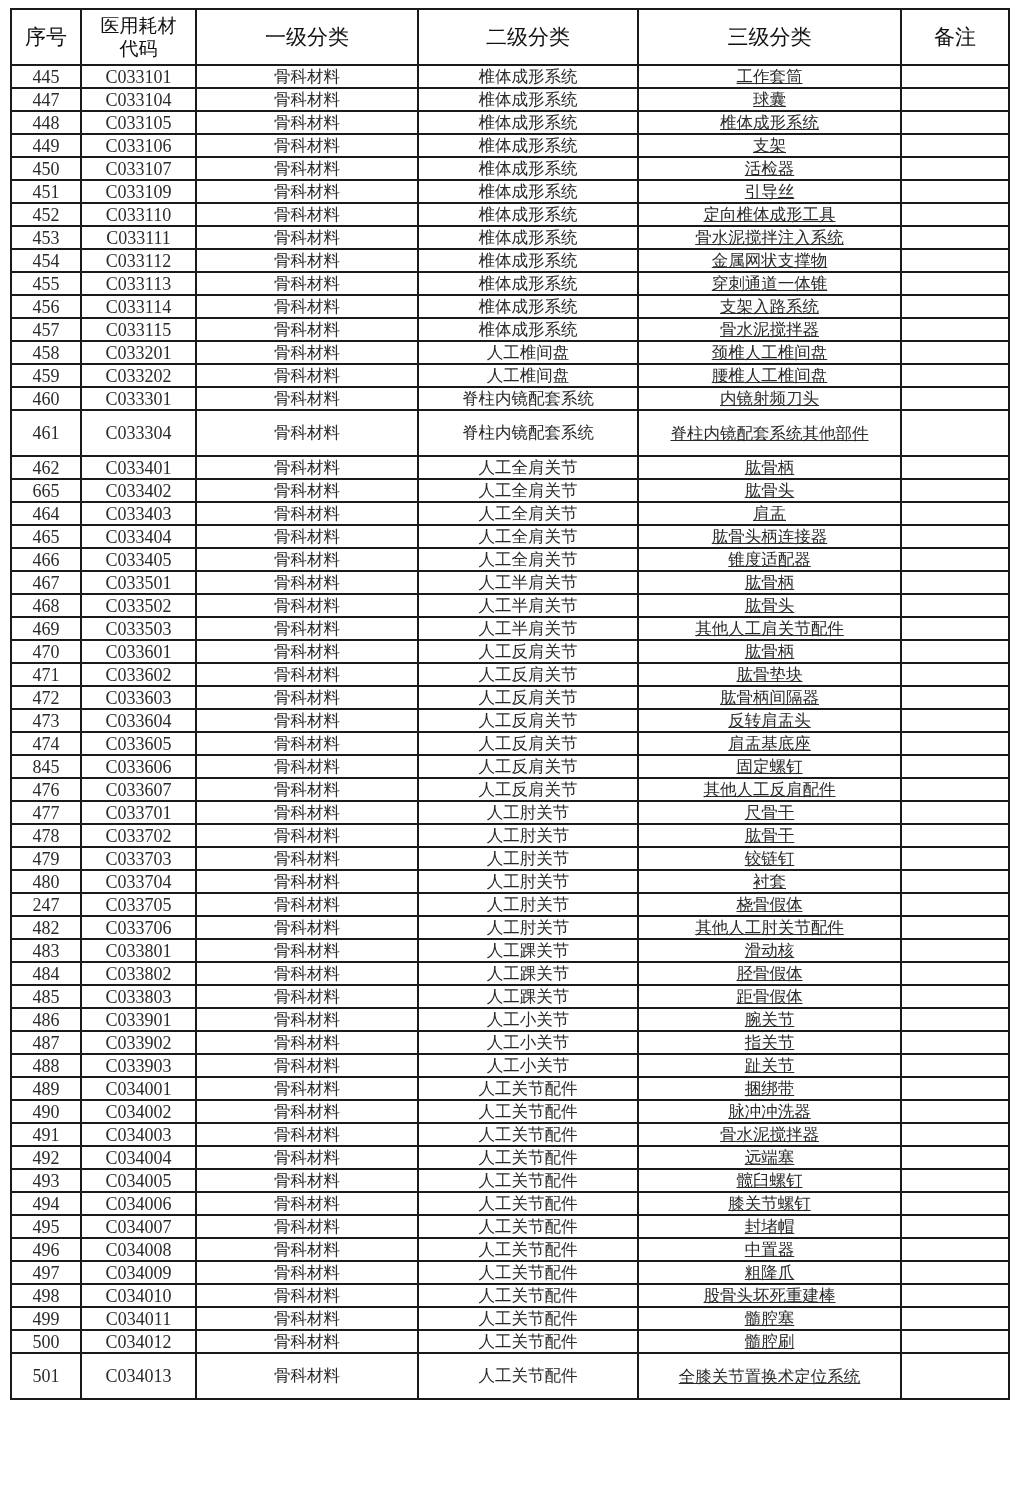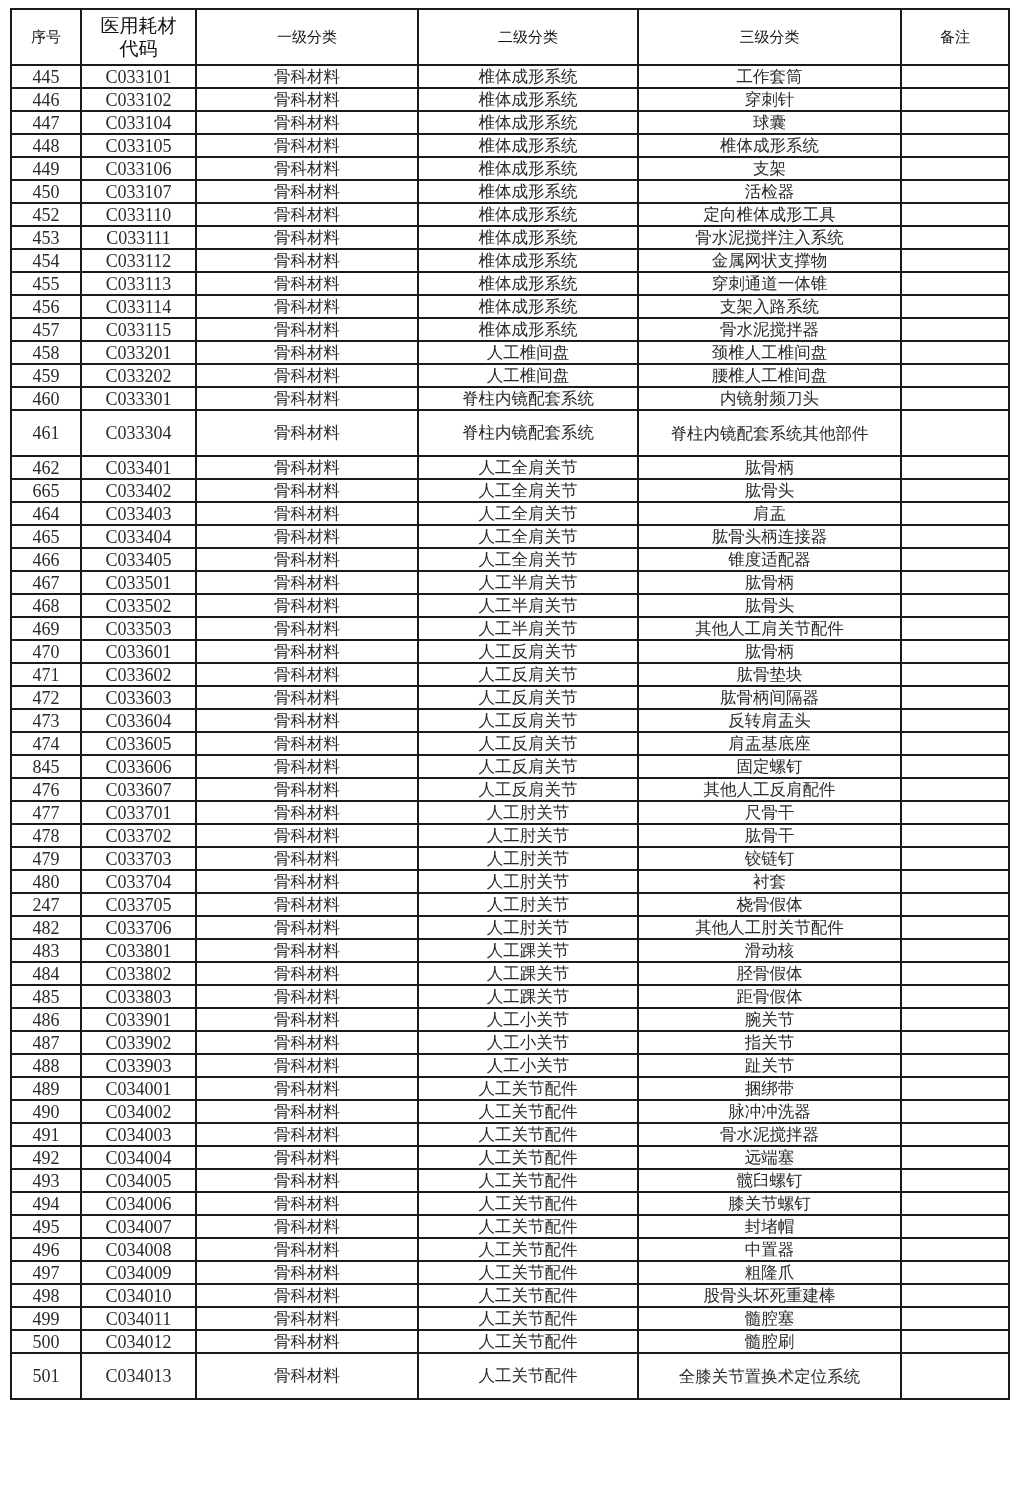"序号" th { font-size: 15px -> 21px }
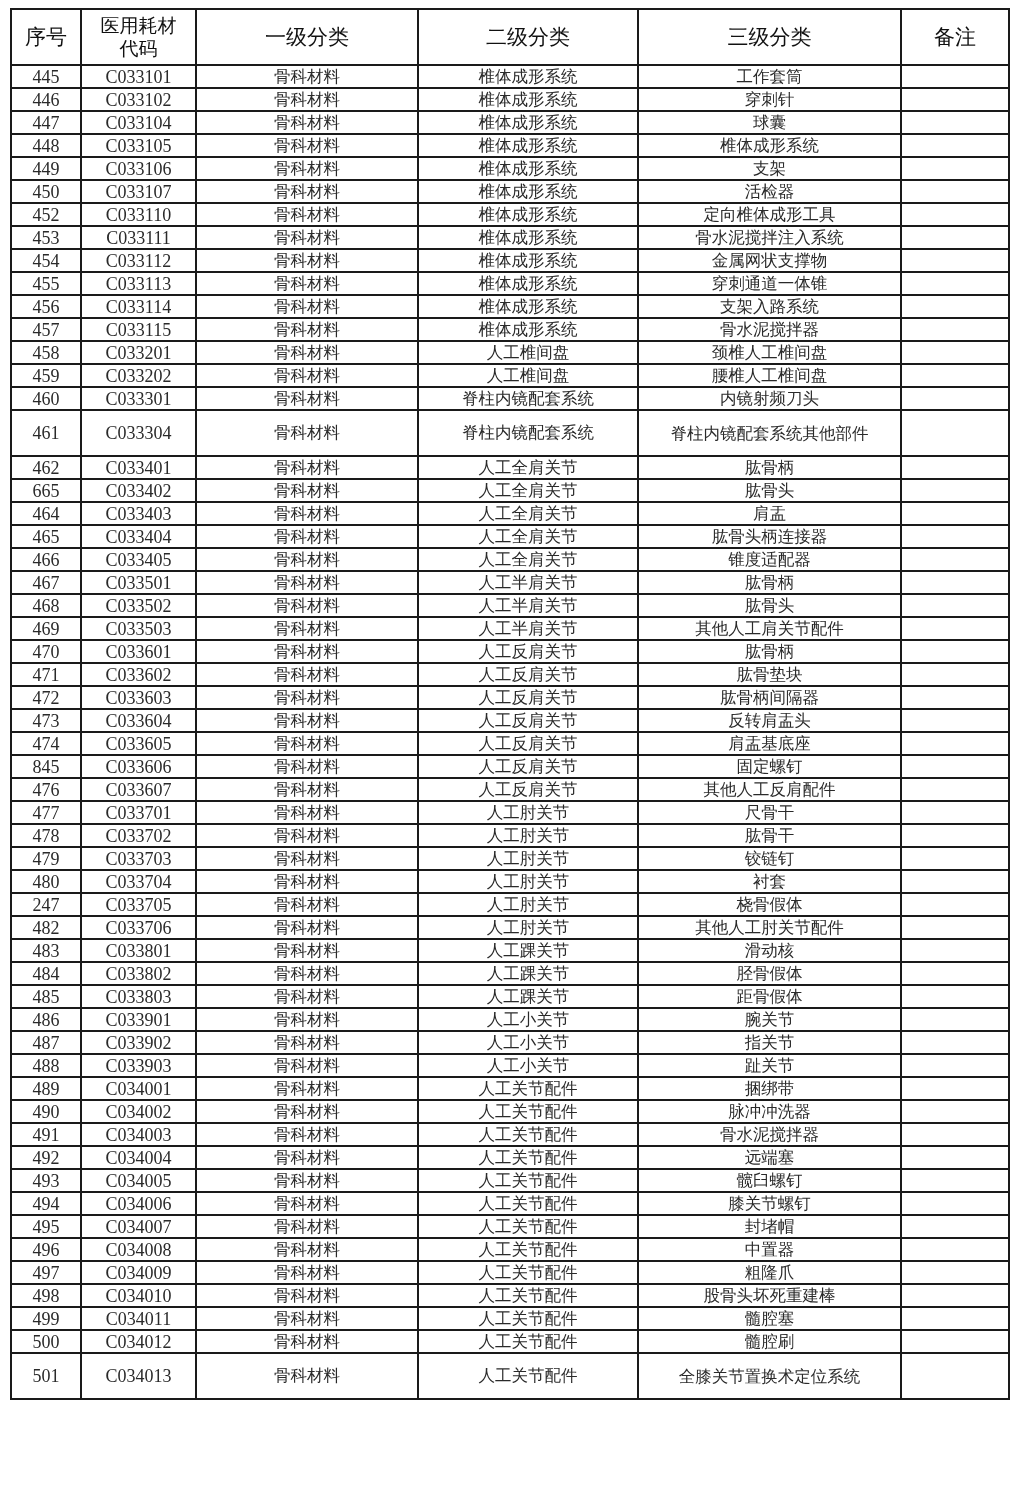"工作套筒" td.wrap { text-decoration: none -> underline }
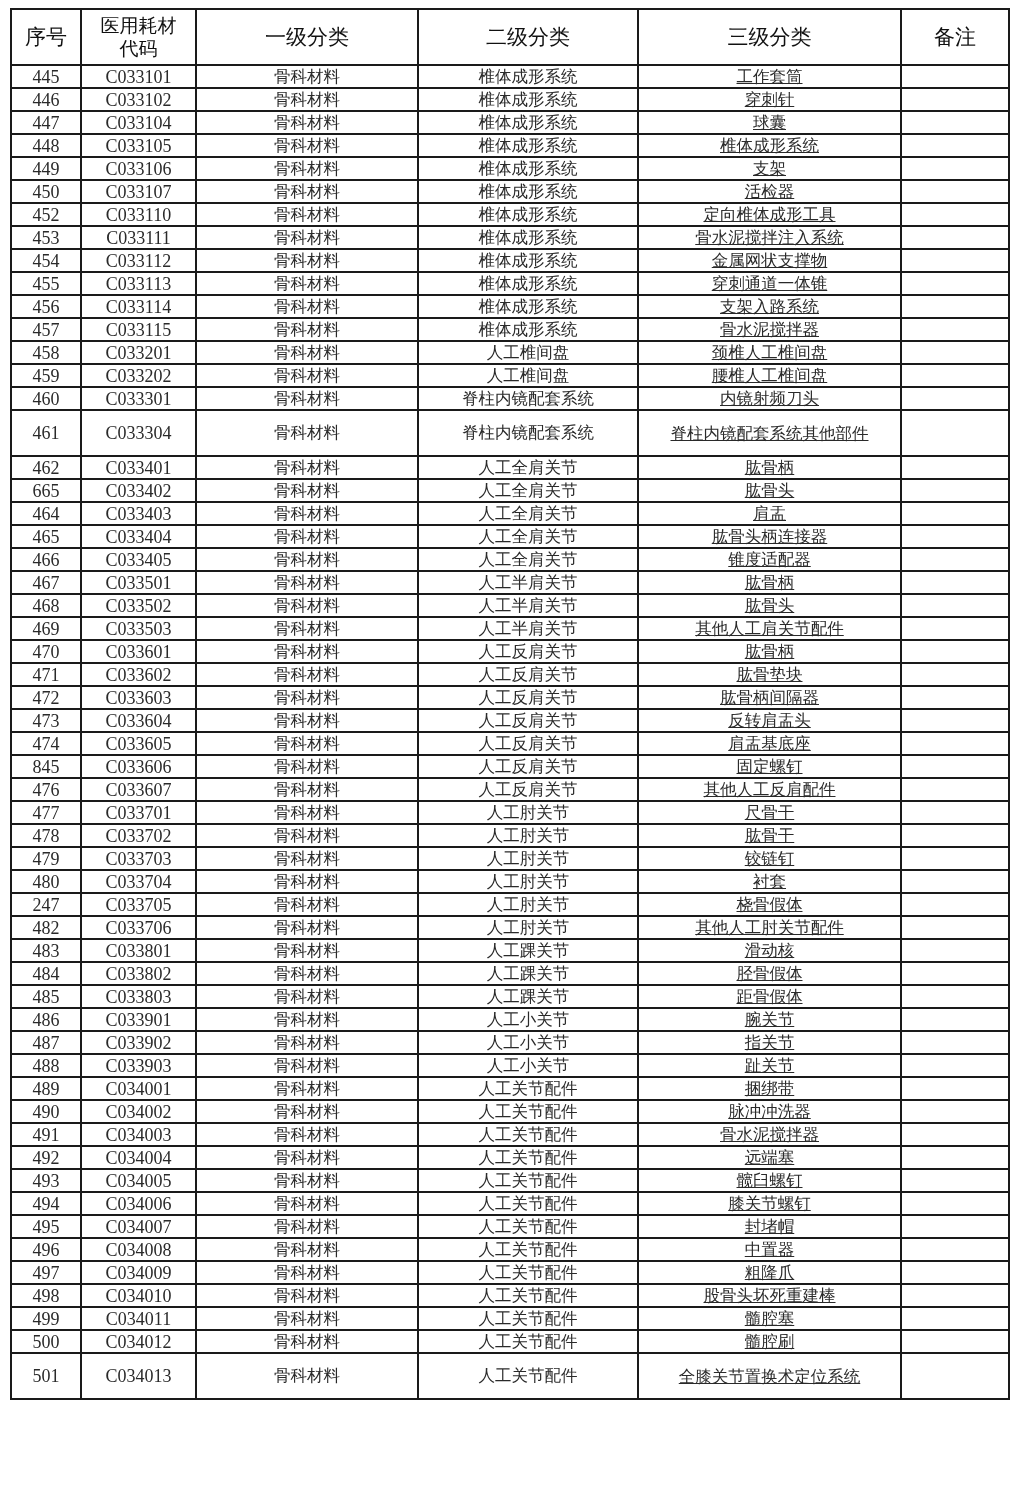"446" tr { html: <tr> <td>446</td> <td>C033102</td> <td>骨科材料</td> <td>椎体成形系统</td> <td>穿刺针</td> <td></td> </tr> -> none }
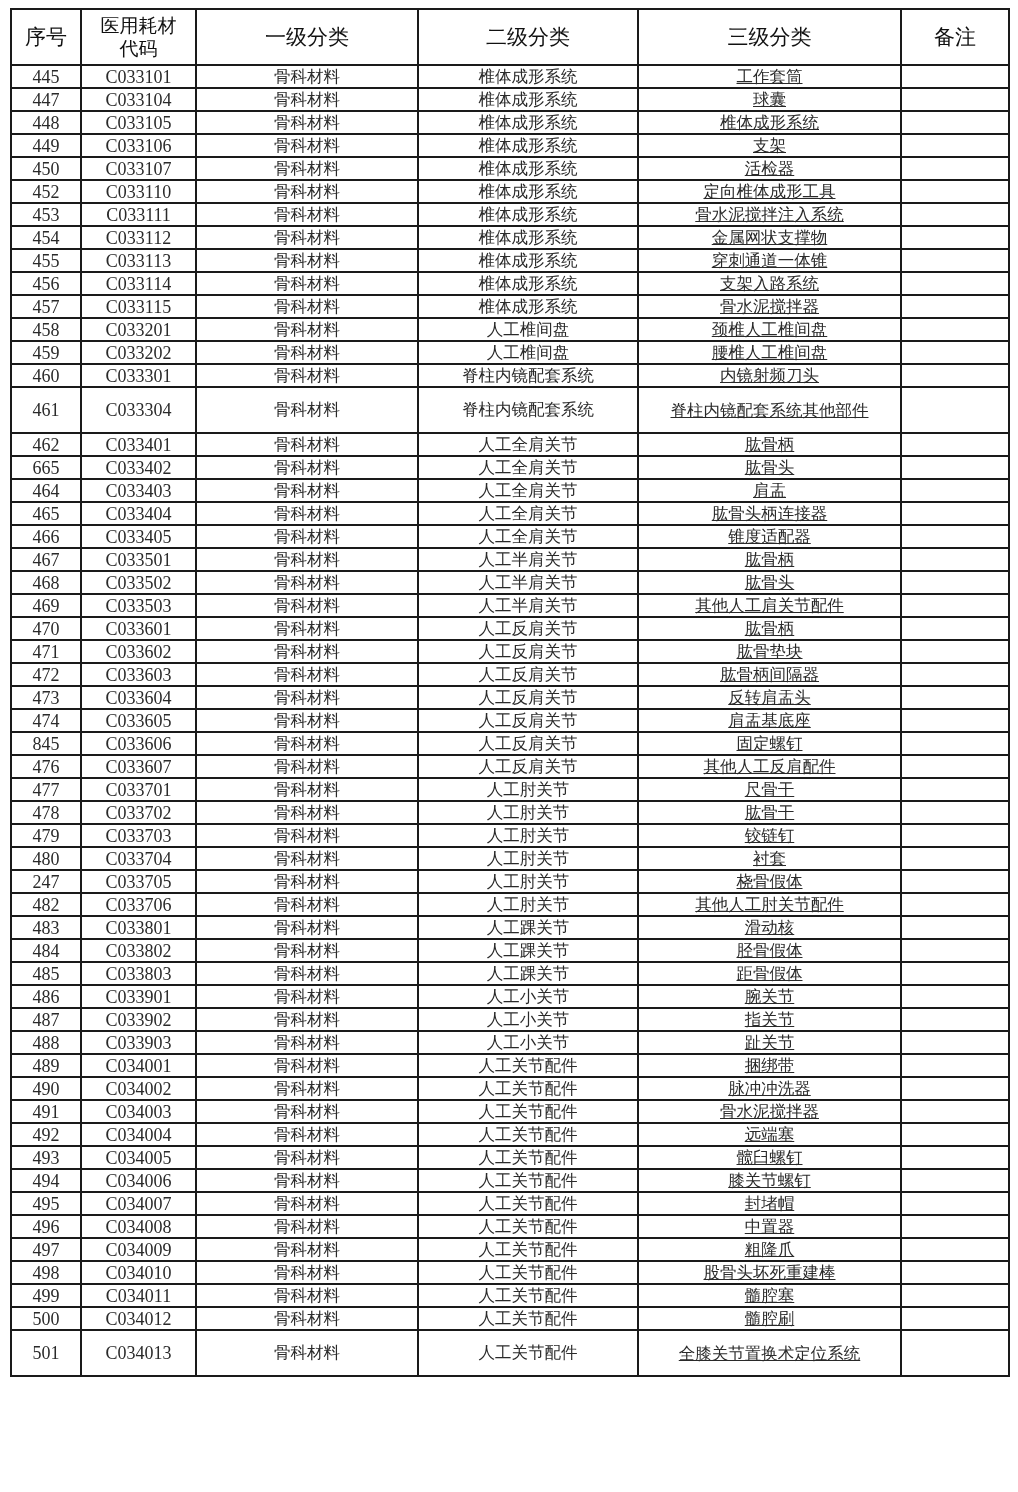"451" tr { html: none -> <tr> <td>451</td> <td>C033109</td> <td>骨科材料</td> <td>椎体成形系统</td> <td>引导丝</td> <td></td> </tr> }
